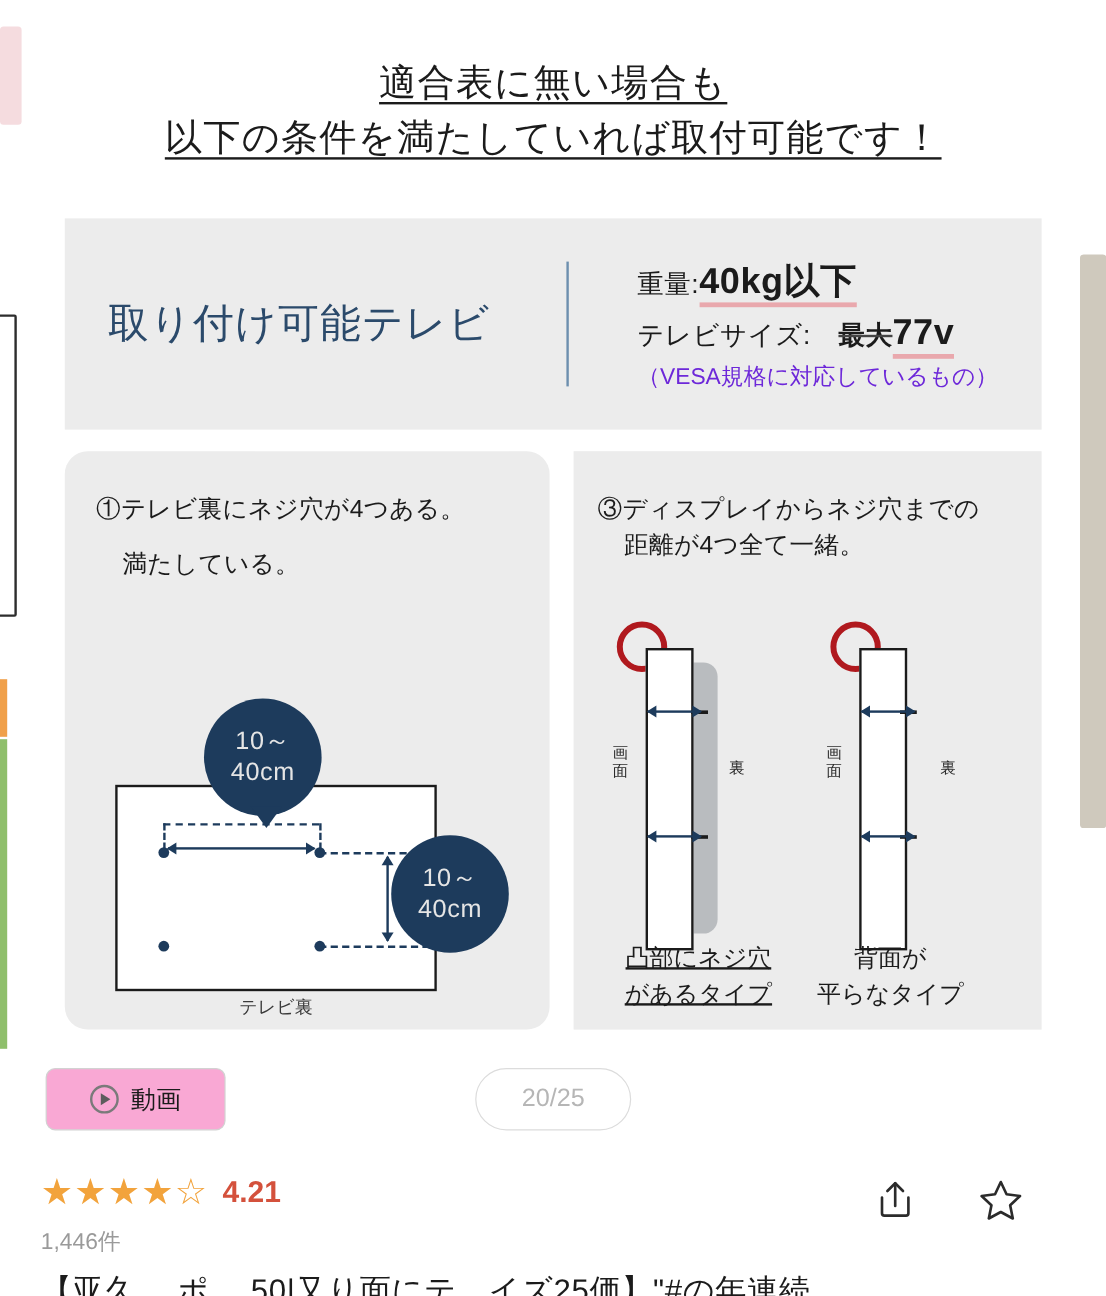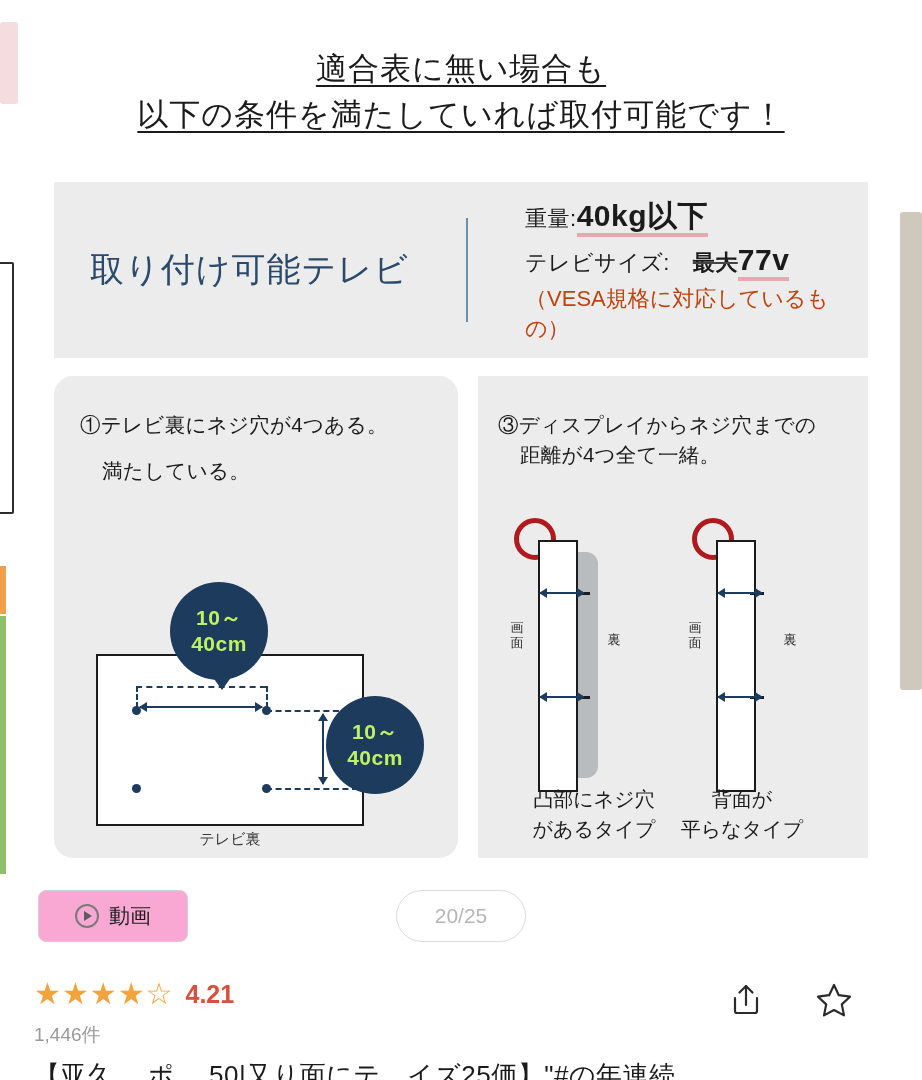"（VESA規格に対応しているもの）" .ptr-line3 { color: #c2410c -> #6d28d9; font-size: 22px -> 19px }
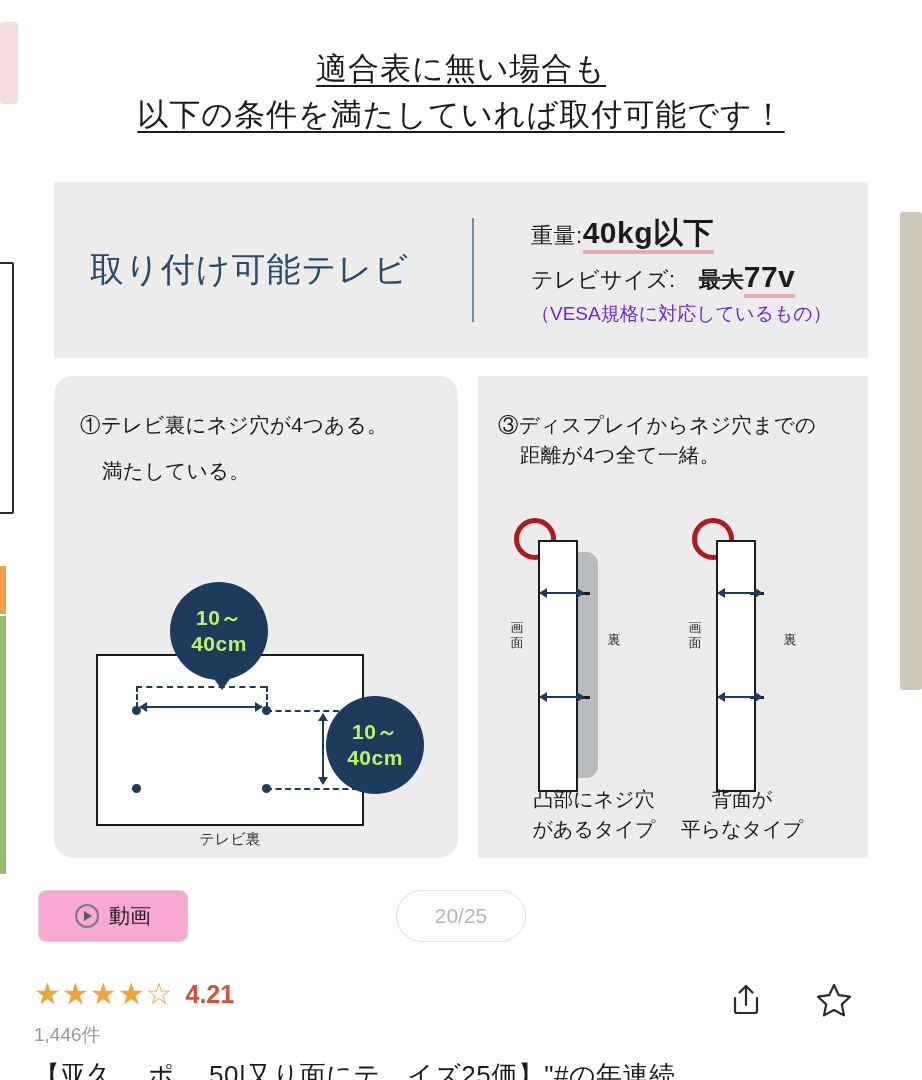"10～" .bubble { color: #bef264 -> #e5e5e5; font-weight: 700 -> 400 }
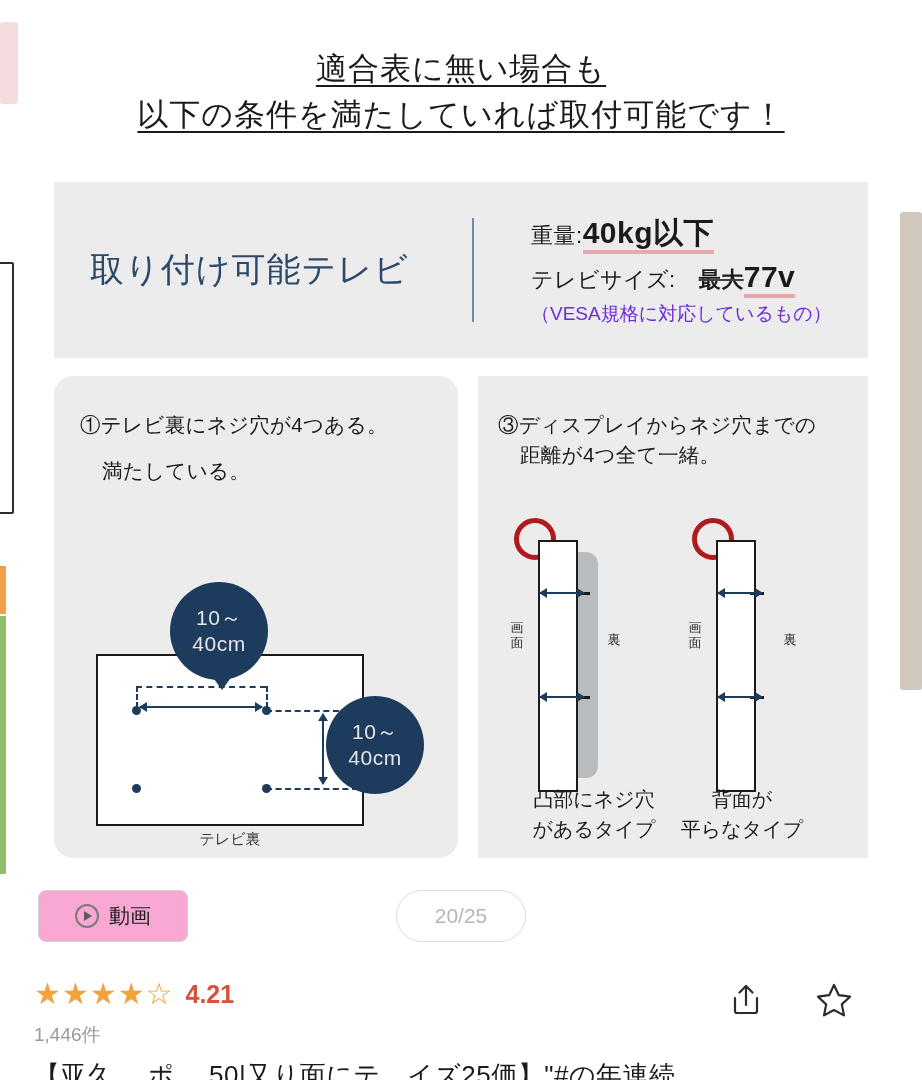"凸部にネジ穴" .cap-a { left: 28px -> 16px; text-decoration: none -> underline }
